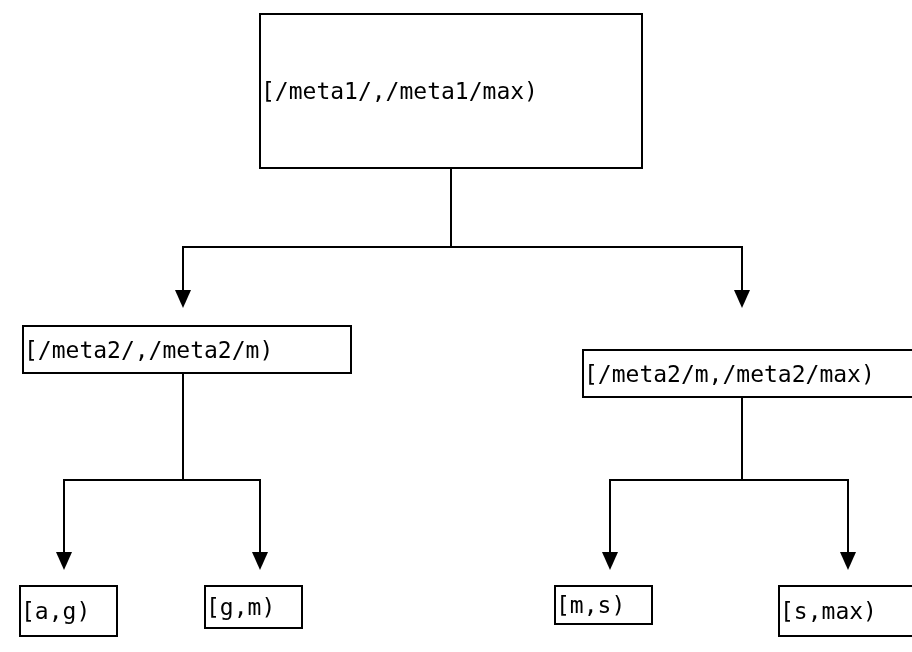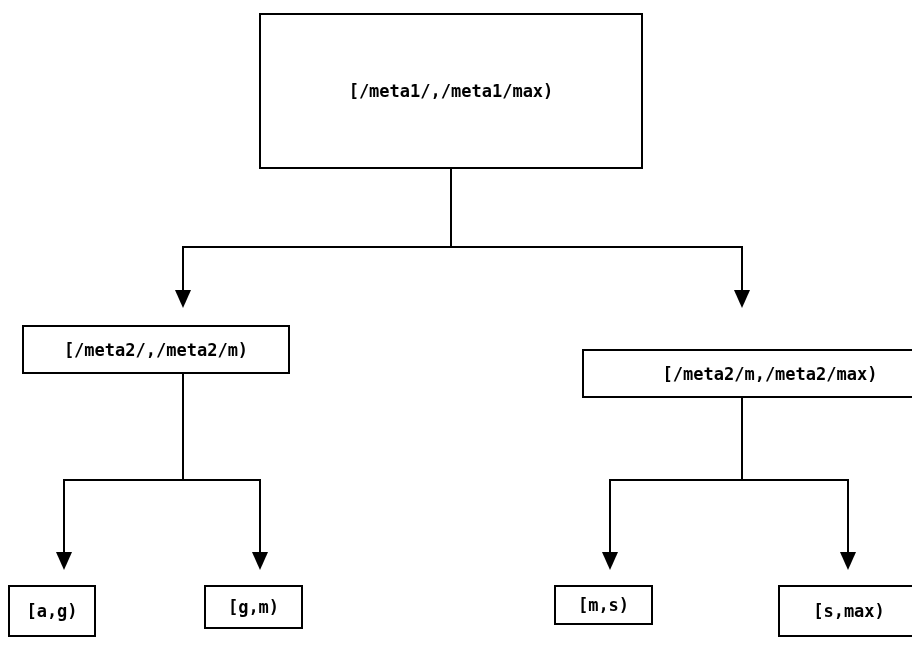"[/meta1/,/meta1/max)" .node { font-size: 17px -> 23px; font-weight: bold -> normal; justify-content: center -> flex-start }
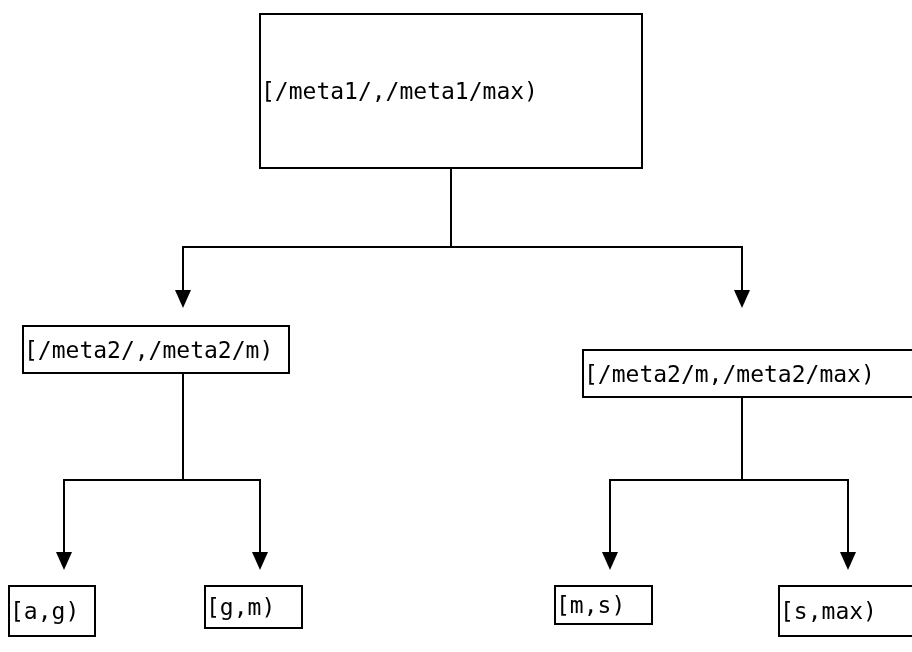"[/meta2/,/meta2/m)" .node-left { width: 268px -> 330px }
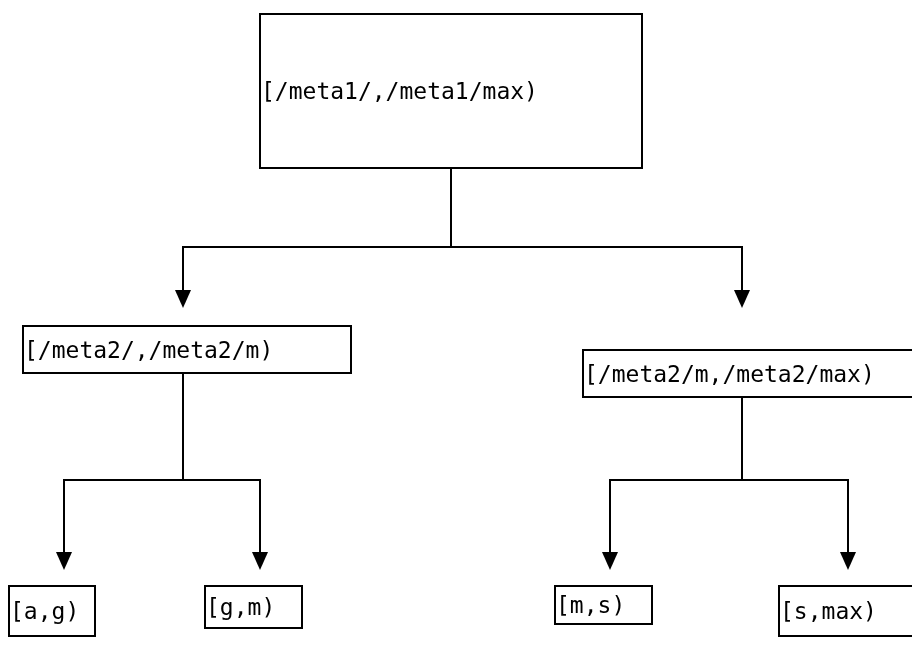"[a,g)" .node-ag { left: 8px -> 19px; width: 88px -> 99px }
